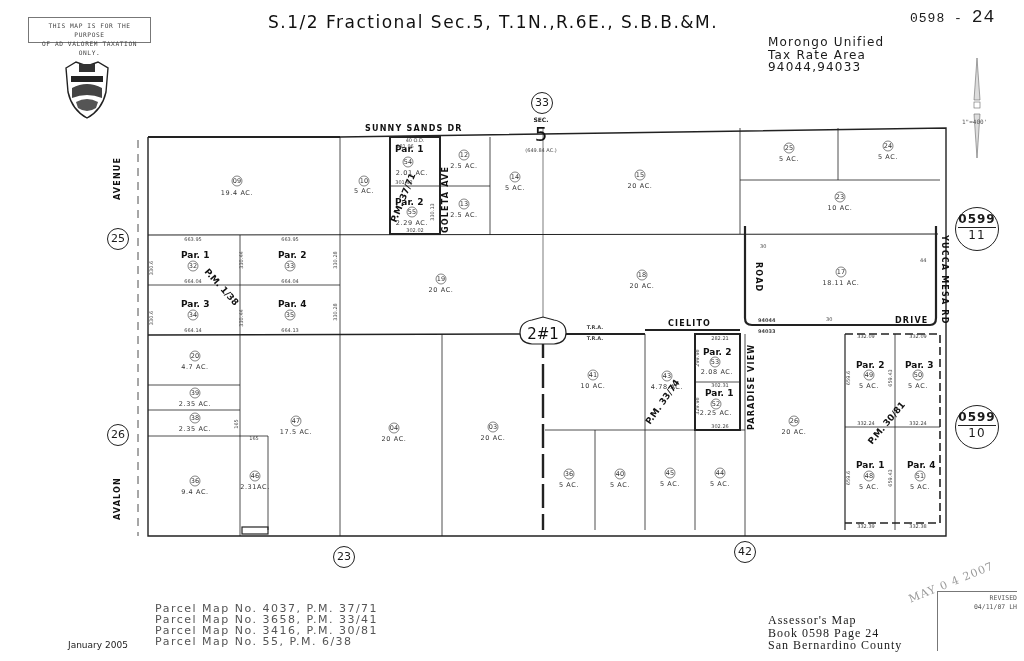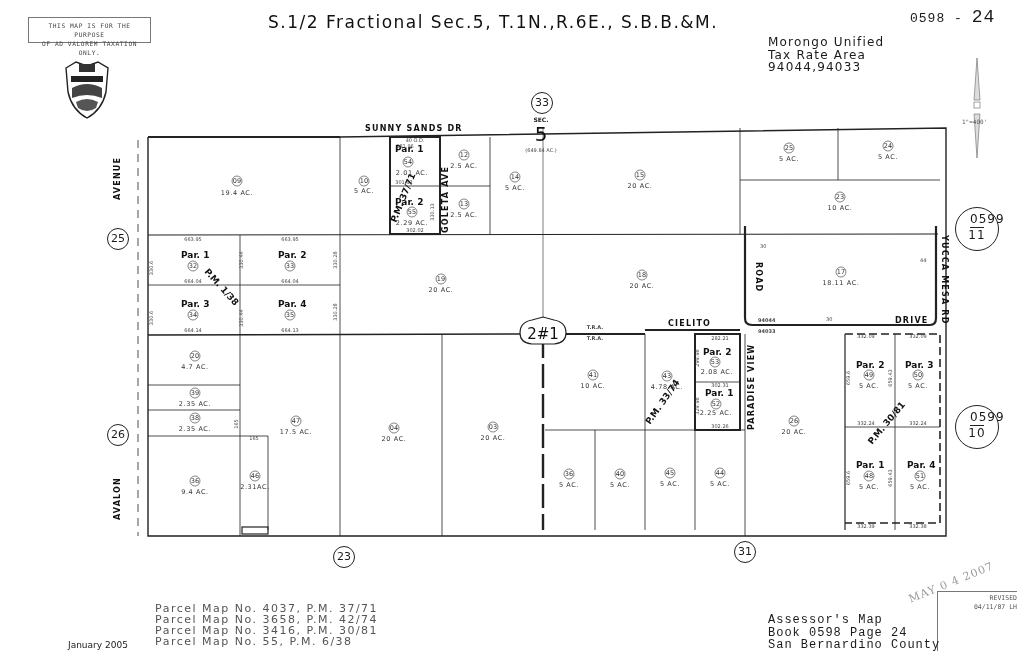"0599" .book-ref .top { font-weight: none -> bold; margin: 0 14px -> 0 2px }
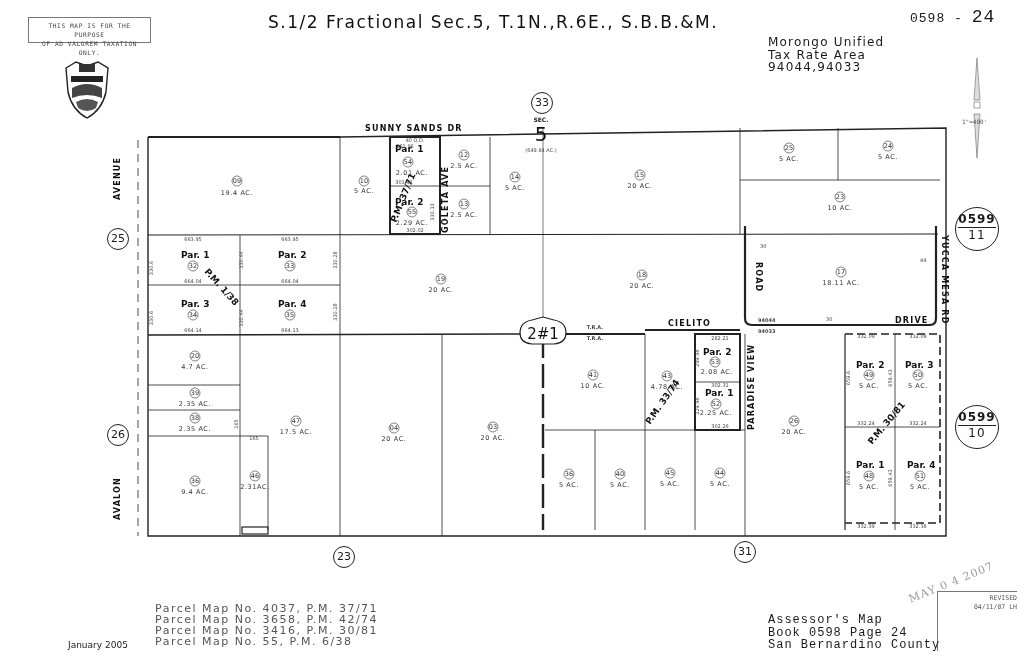"31" div.circ-ref { text: 31 -> 42 }
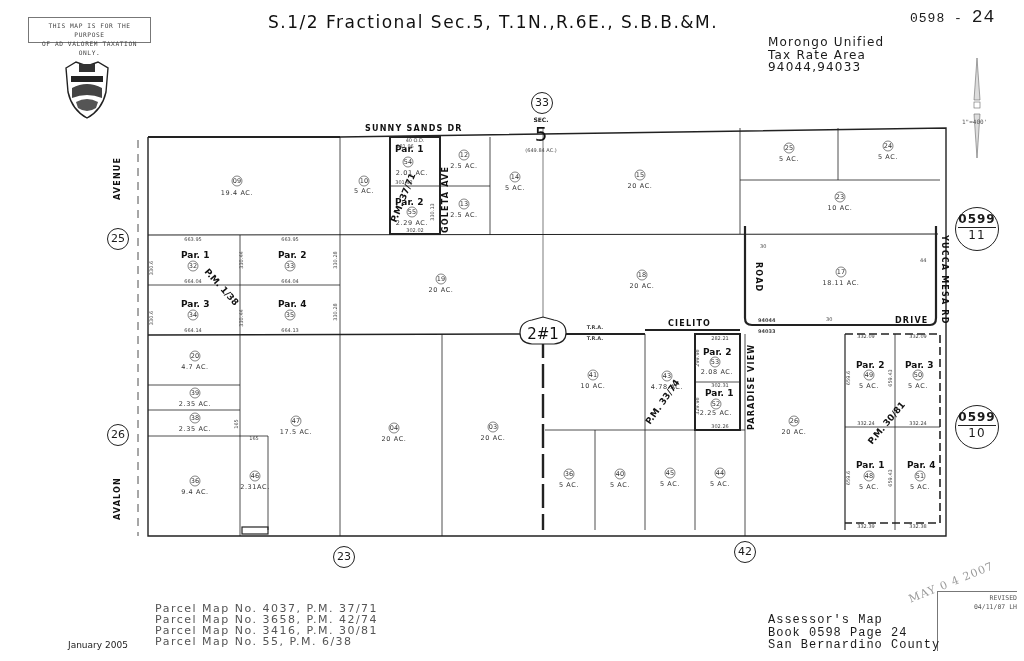"Parcel Map No. 3658, P.M." div { text: 42/74 -> 33/41 }
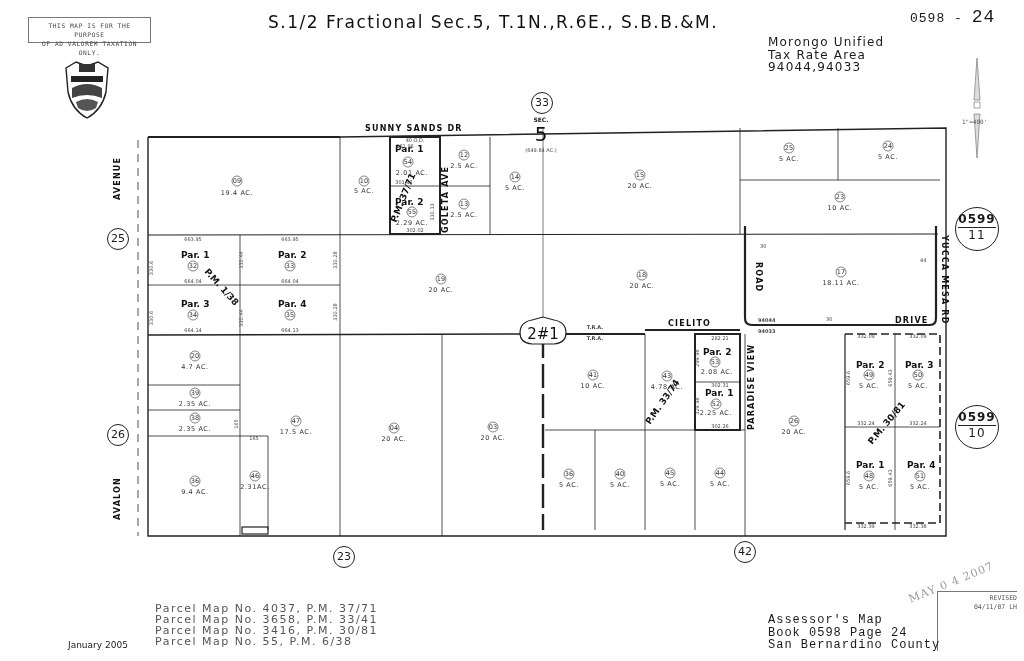"Assessor's Map" .asr { font-family: Liberation Mono, monospace -> Liberation Serif, serif }
